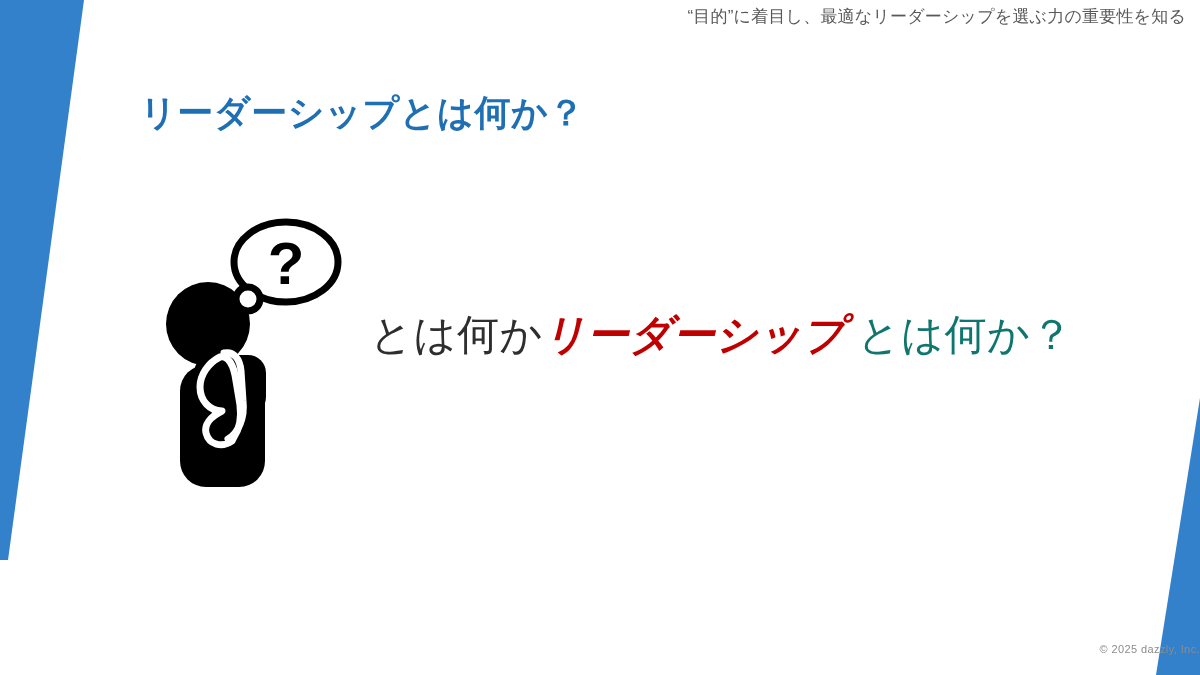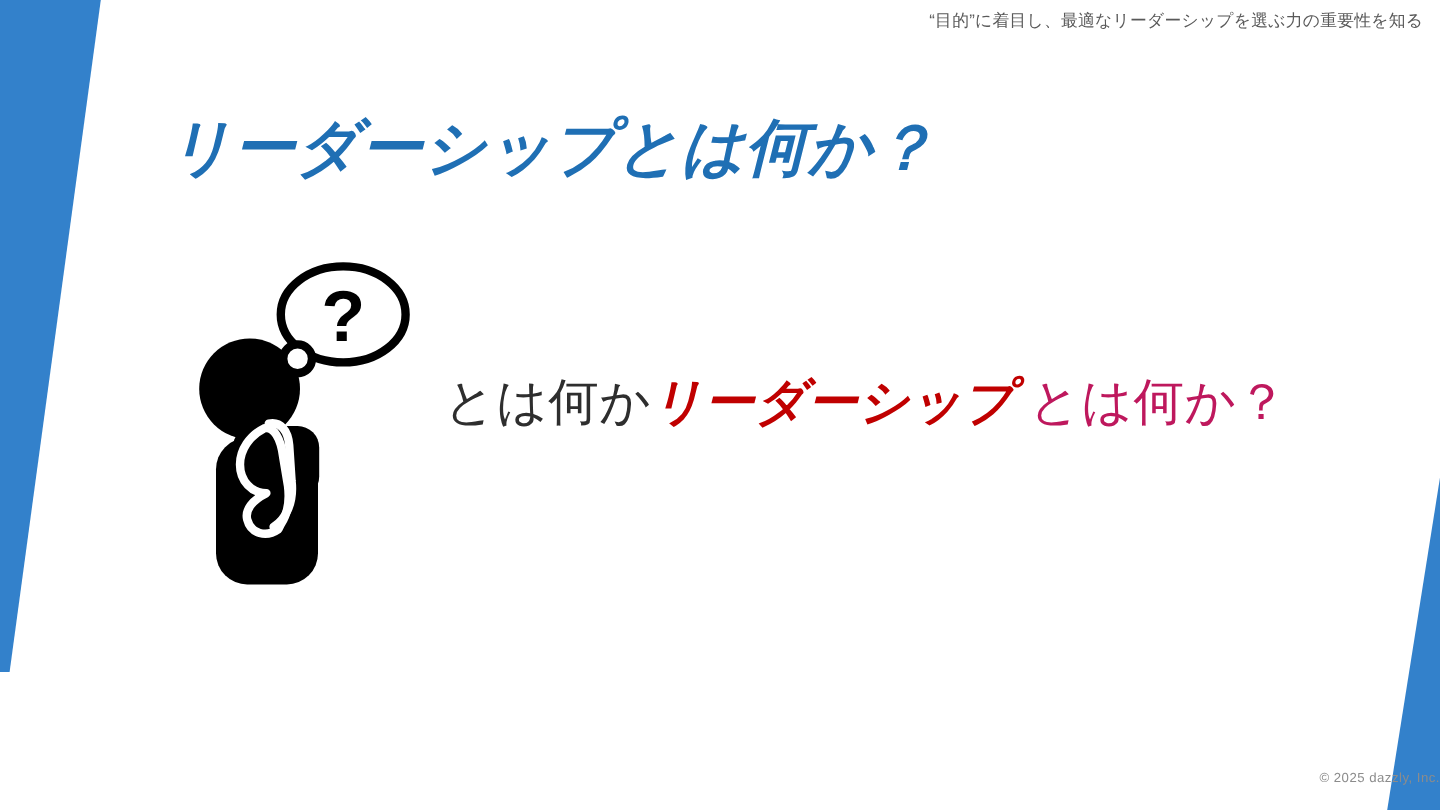"“目的”に着目し、最適なリーダーシップを選ぶ力の重要性を知る" .header-note { font-size: 14px -> 17px }
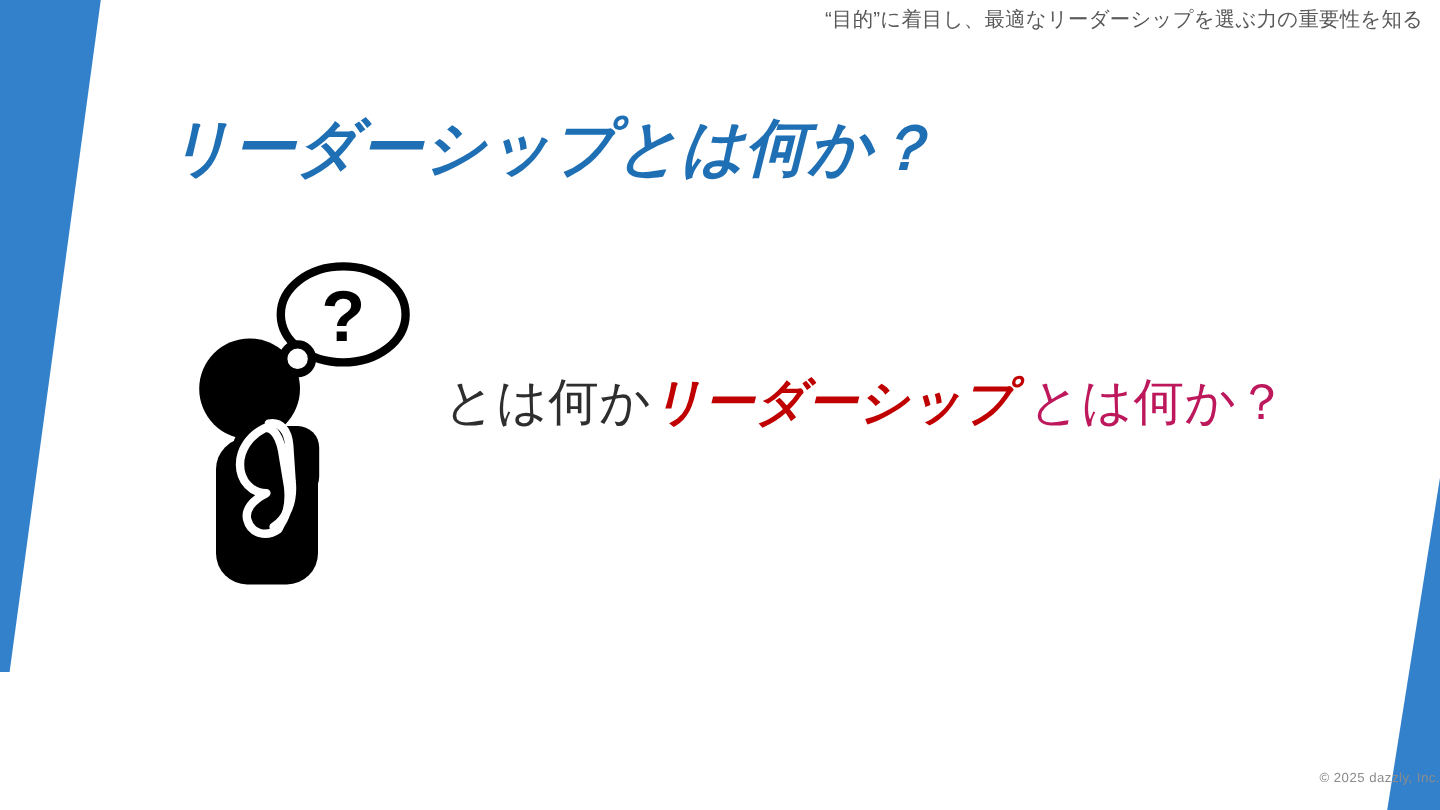"リーダーシップとは何か？" .slide-title { font-size: 52px -> 36px; font-style: italic -> none }
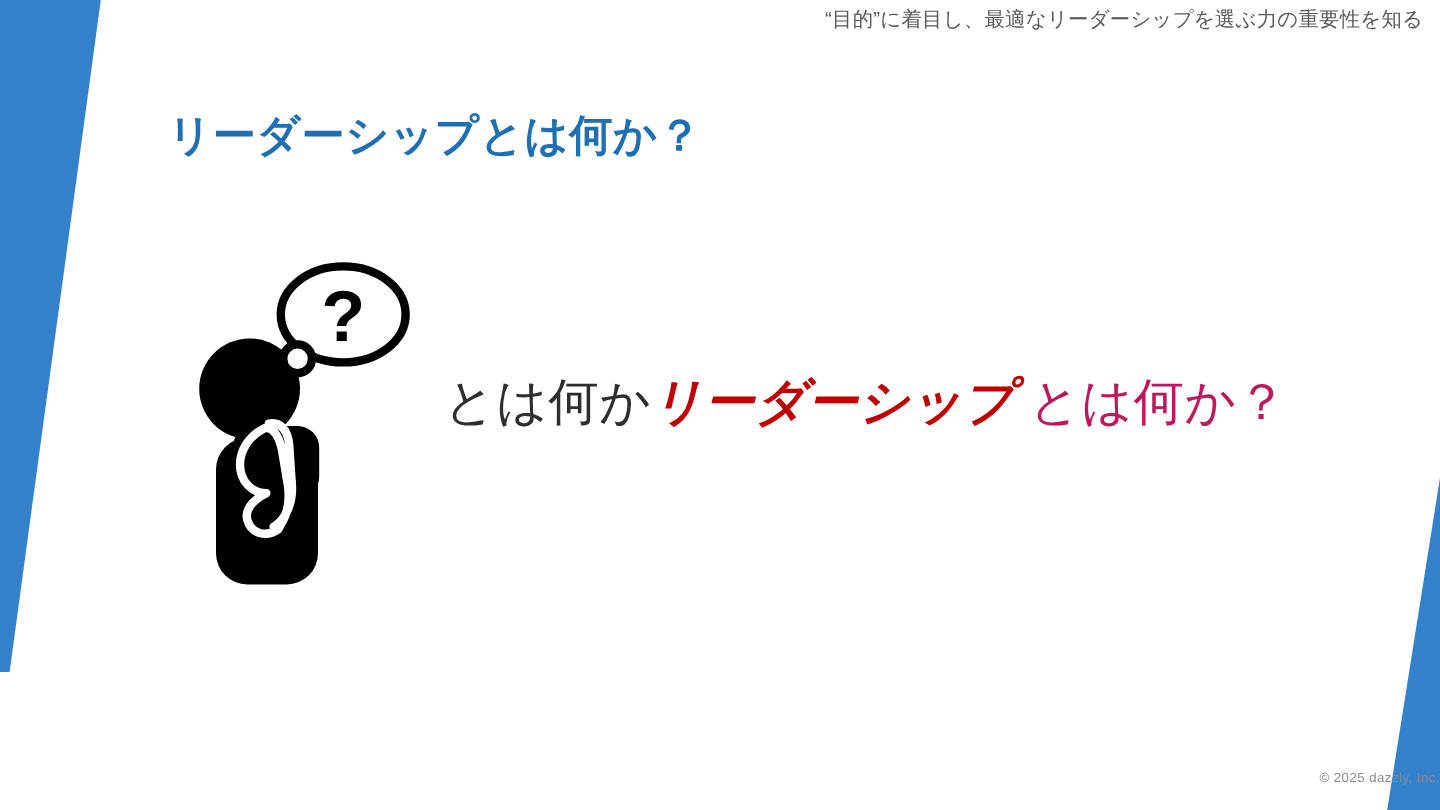"とは何か？" .statement .tail { color: #be185d -> #0f766e }
